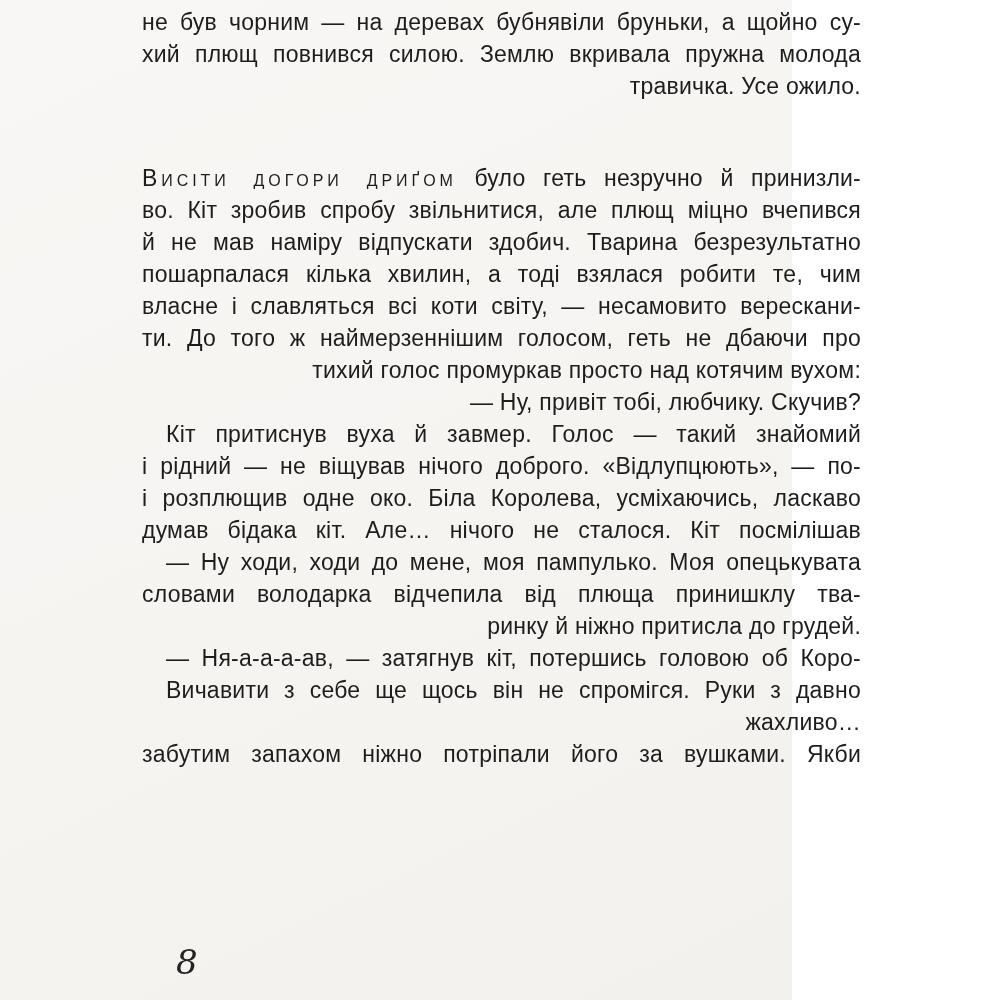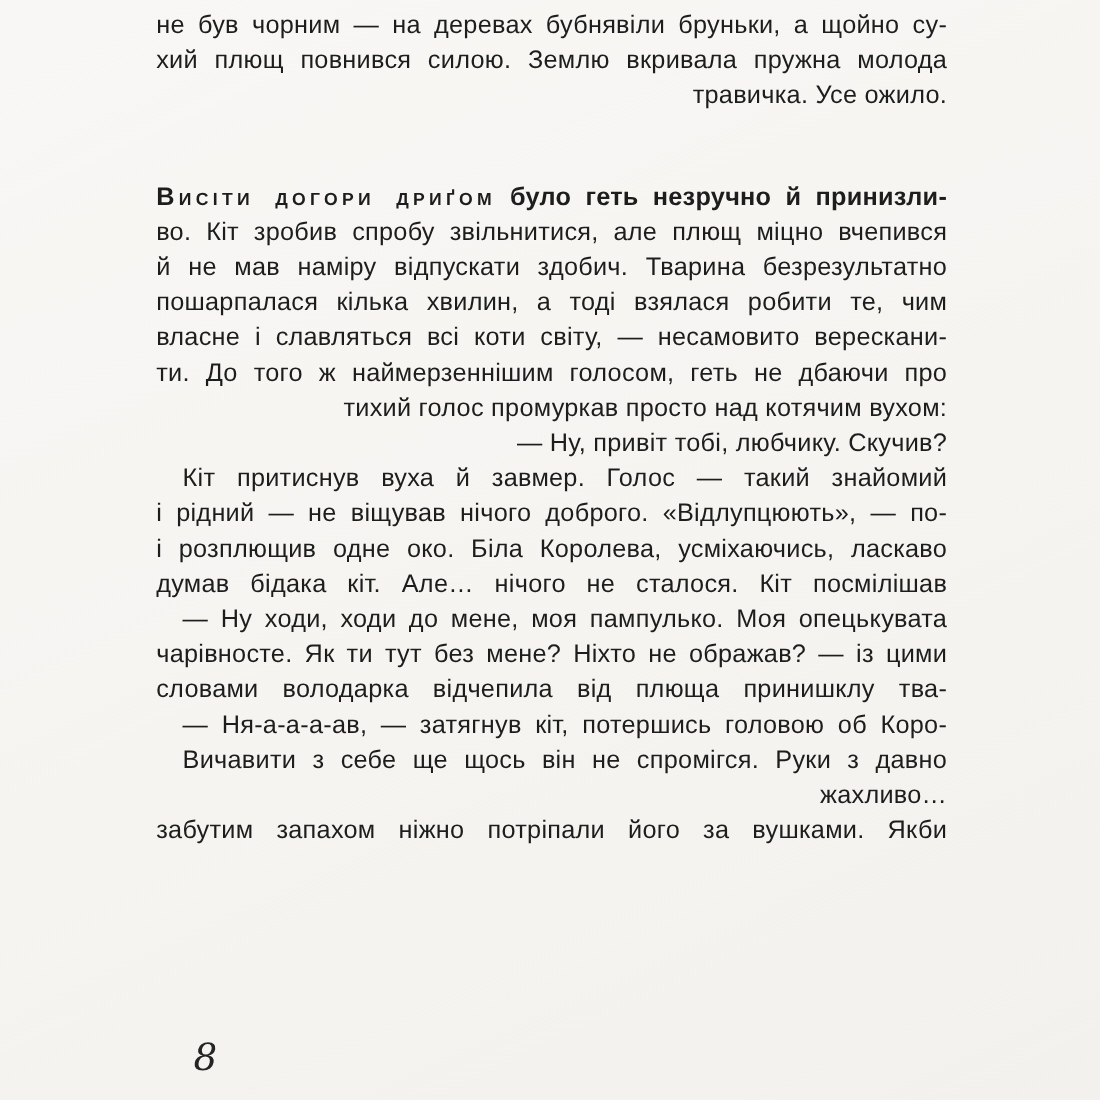"не був чорним — на" .book-page { width: 1000px -> 792px }
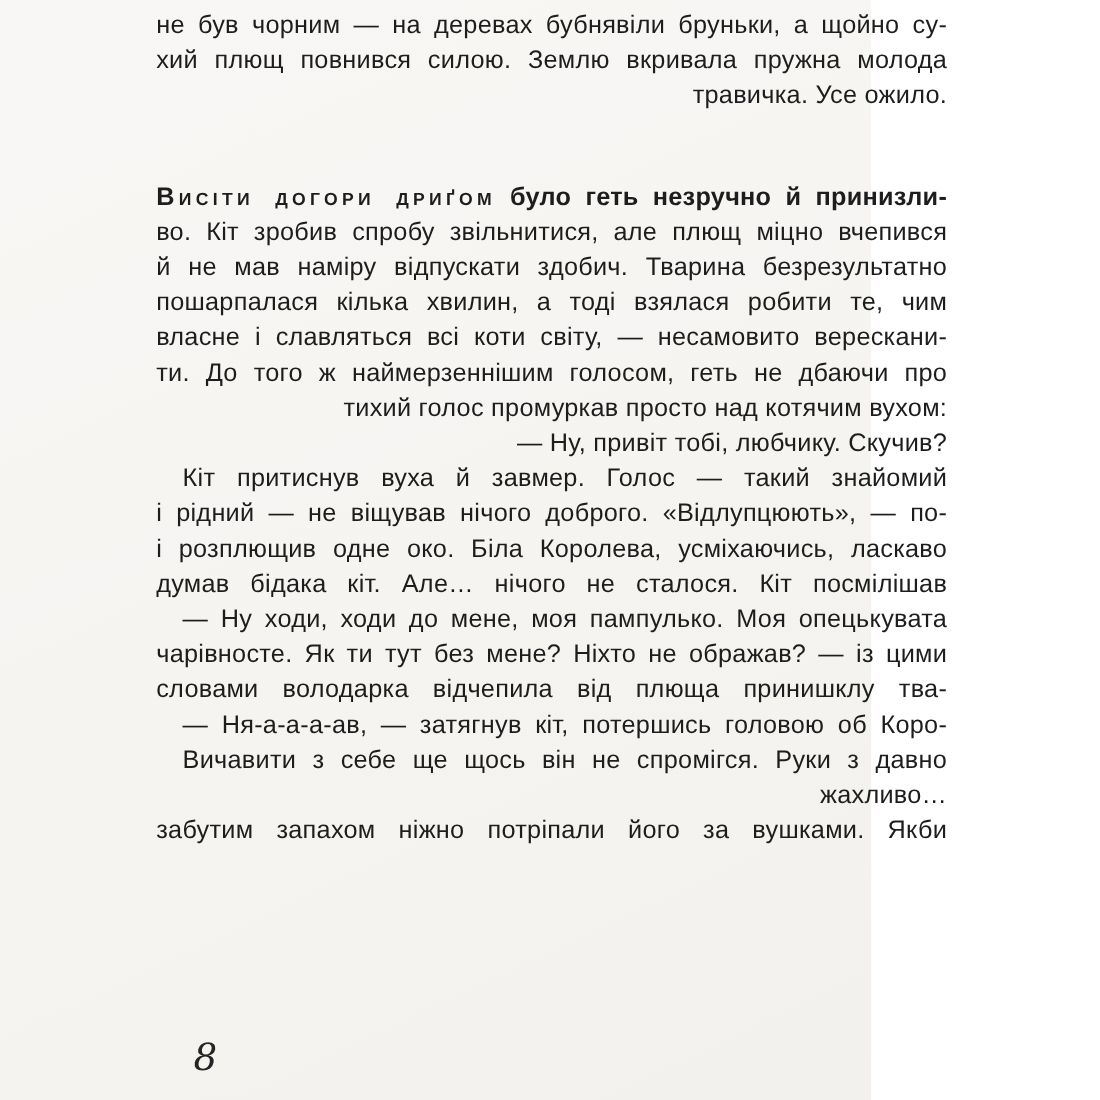"Висіти догори дриґом було геть" .line.gap { font-weight: bold -> none }
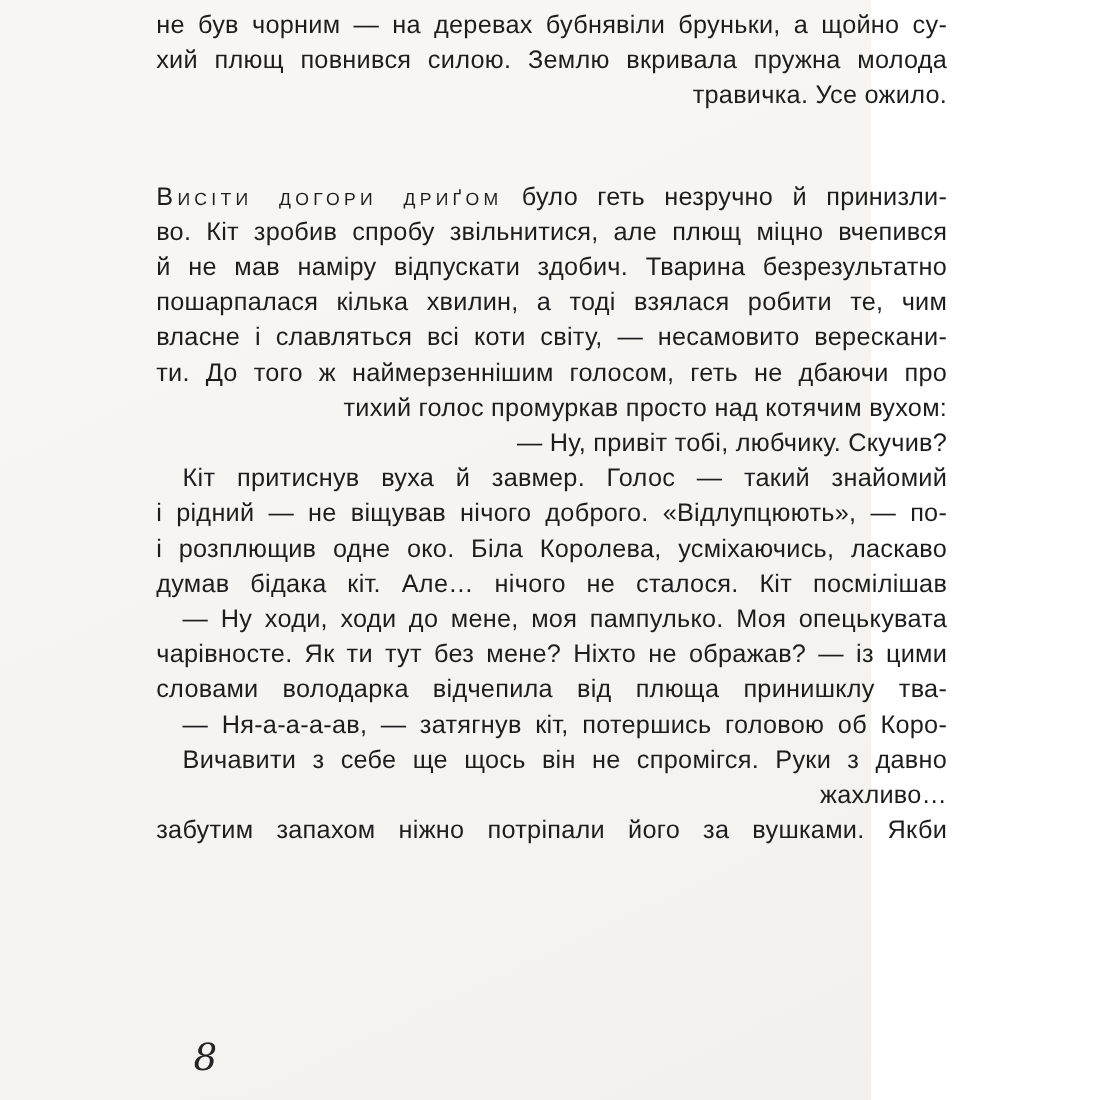"чарівносте. Як ти тут без" div.line { html: <div>чарівносте. Як ти тут без мене? Ніхто не ображав? — із цими</div> -> none }
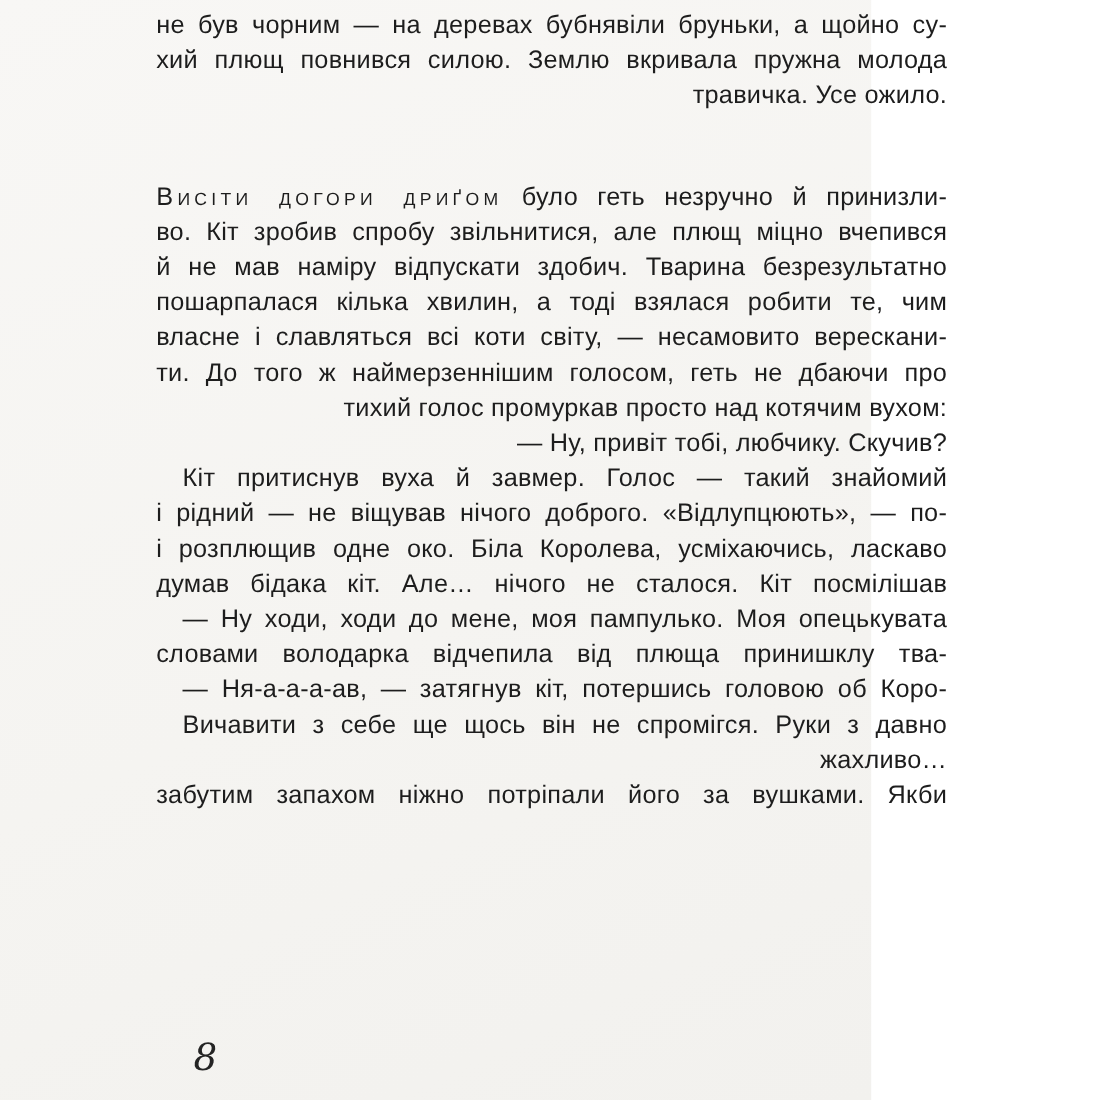"ринку й ніжно притисла до" div.line { html: none -> <div>ринку й ніжно притисла до грудей.</div> }
